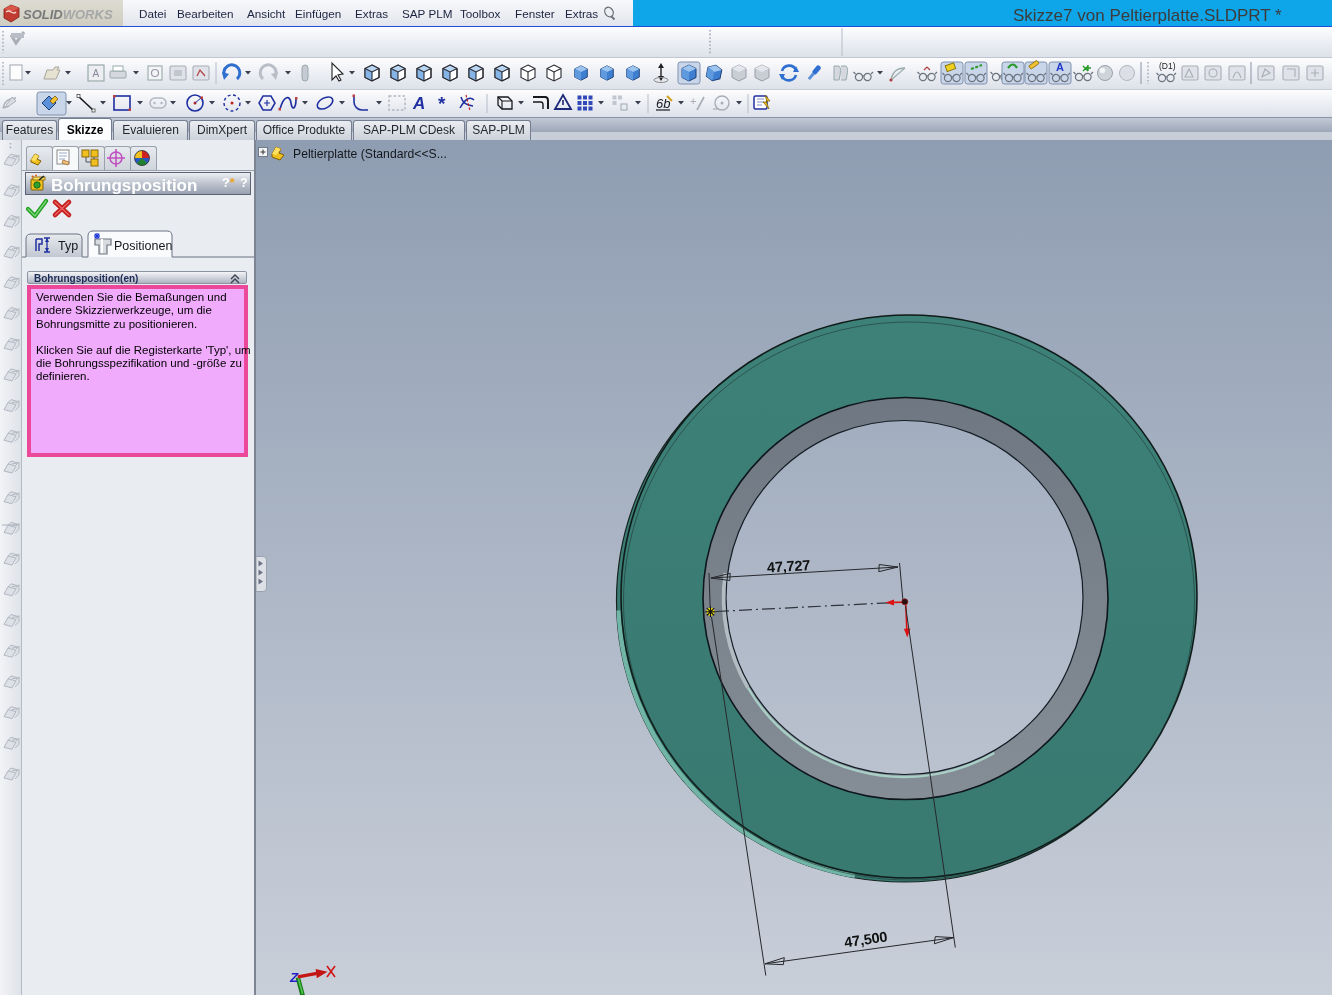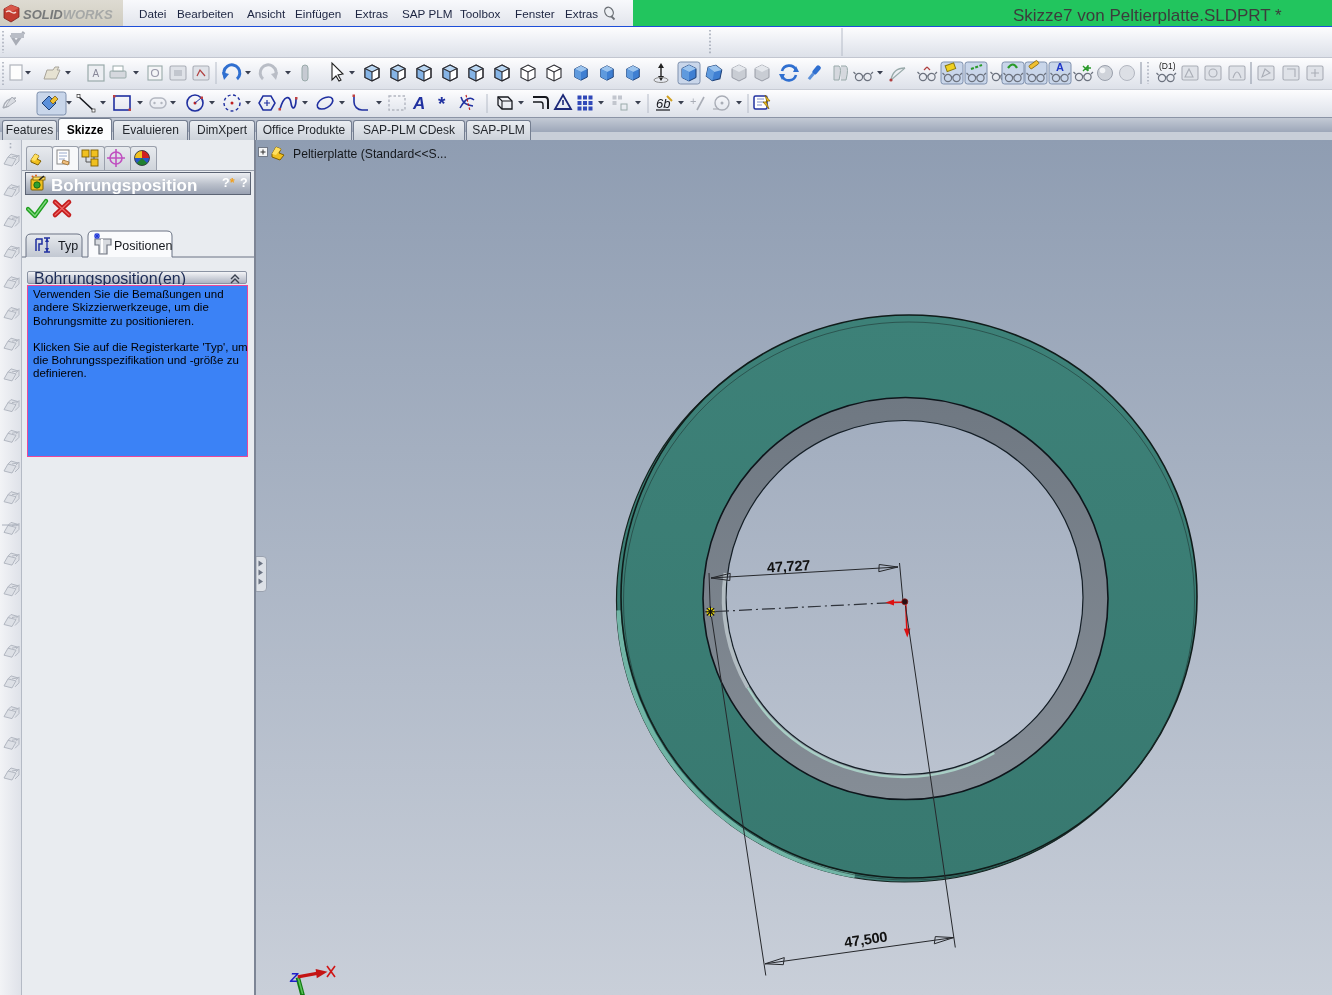"SOLIDWORKS" #row1 { background: #22c55e -> #0ea5e9 }
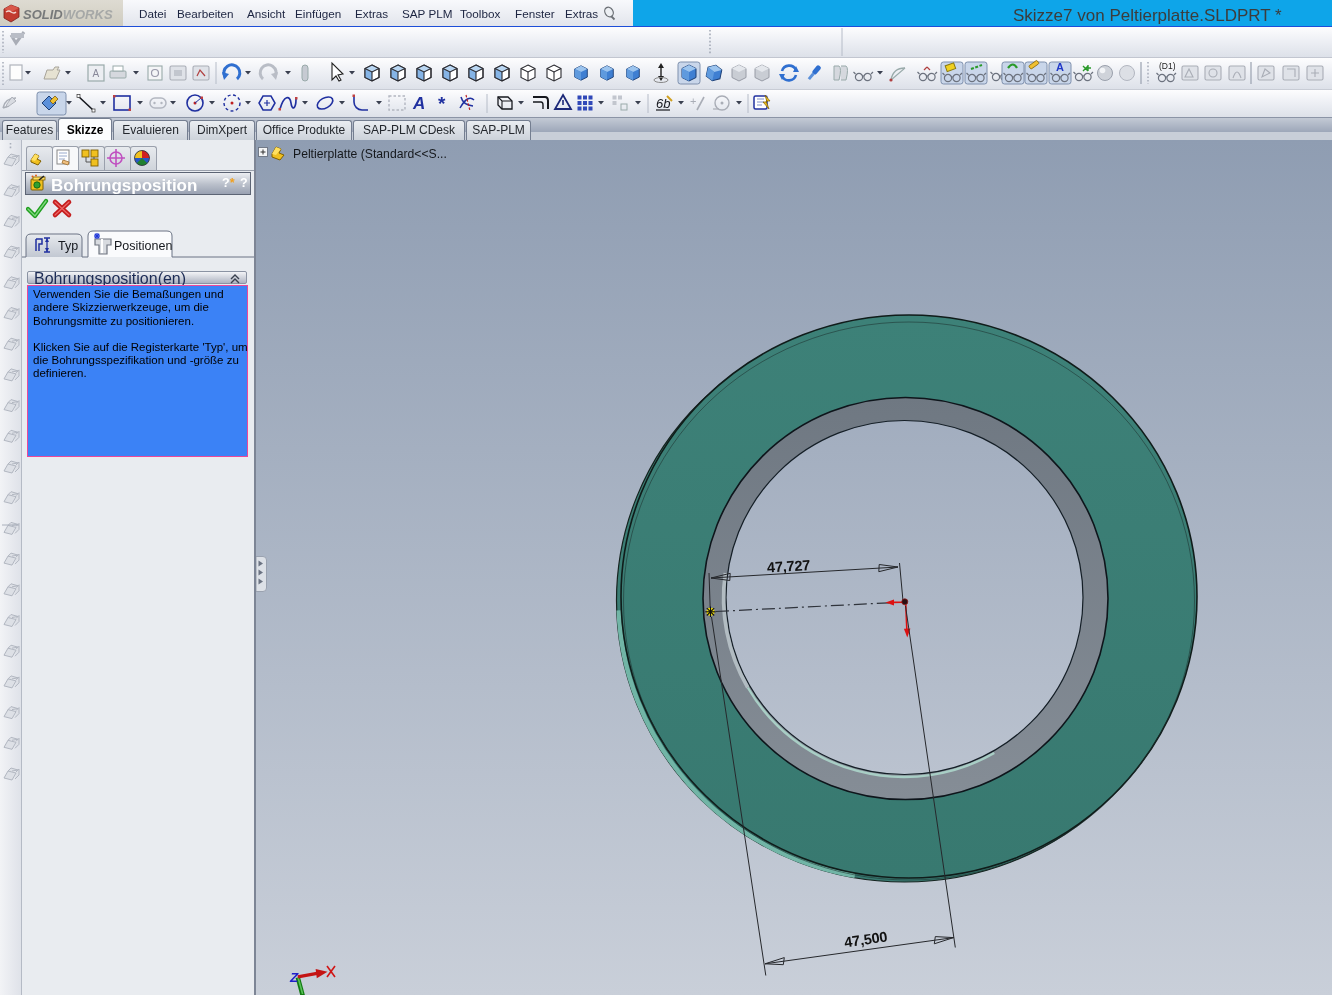"Bohrungsposition(en)" #grphead { font-size: 16px -> 10px; font-weight: normal -> bold }
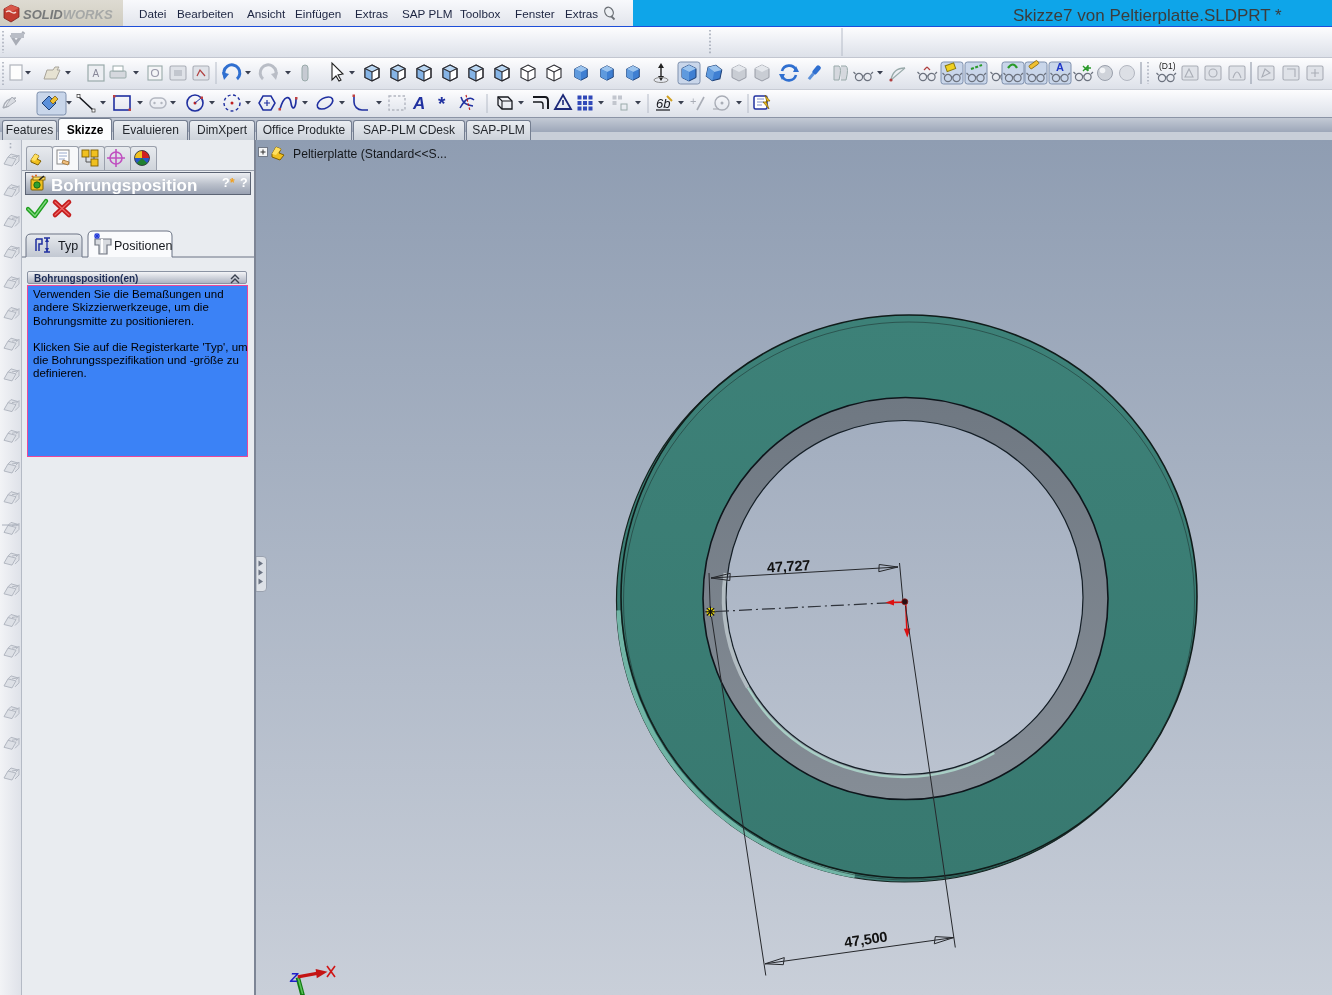"Verwenden Sie die Bemaßungen und" #ybox { background: #3b82f6 -> #f0abfc; border: 1px solid #ec4899 -> 4px solid #ec4899 }
